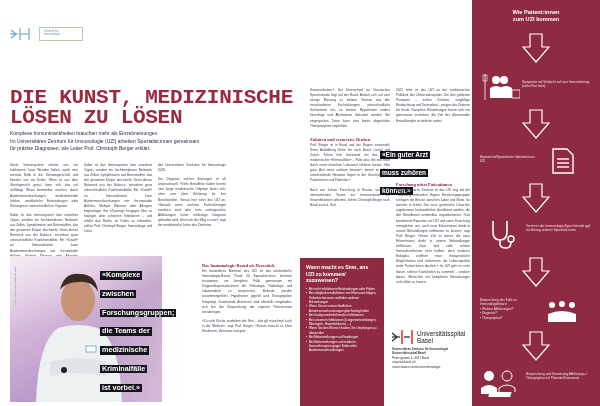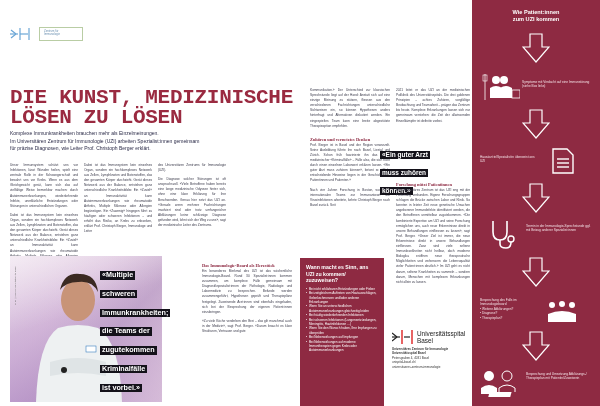"«Multiple" span.pq-line { text: Multiple -> Komplexe }
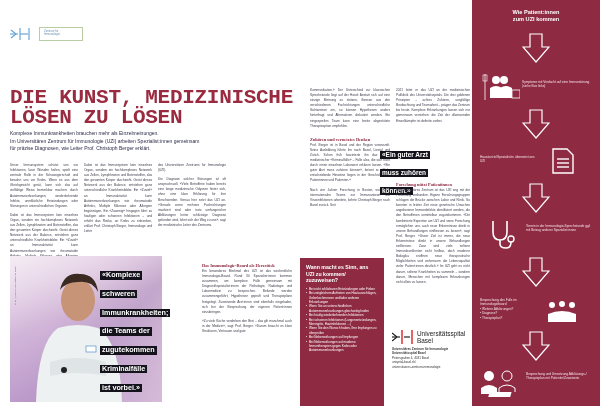"schweren" span.pq-line { text: schweren -> zwischen }
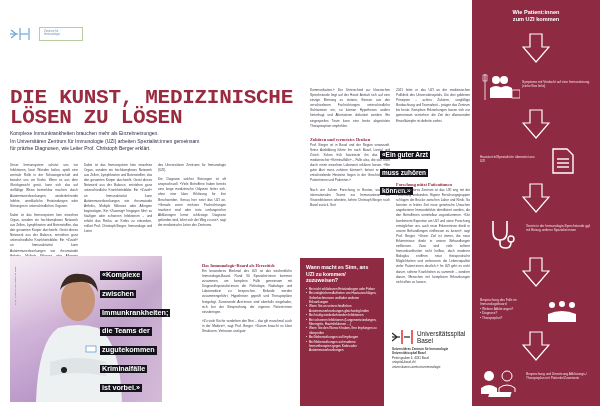"Immunkrankheiten;" span.pq-line { text: Immunkrankheiten -> Forschungsgruppen }
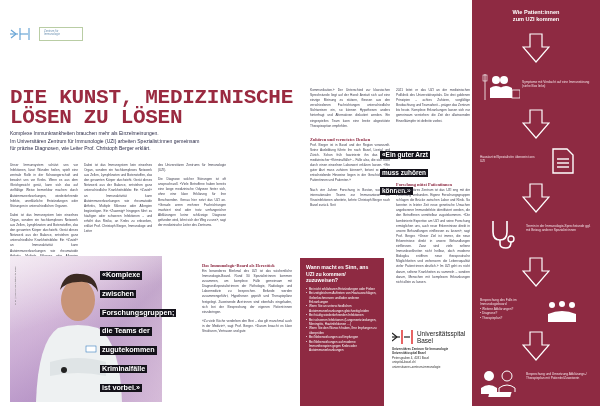"zugutekommen" span.pq-line { text: zugutekommen -> medizinische }
